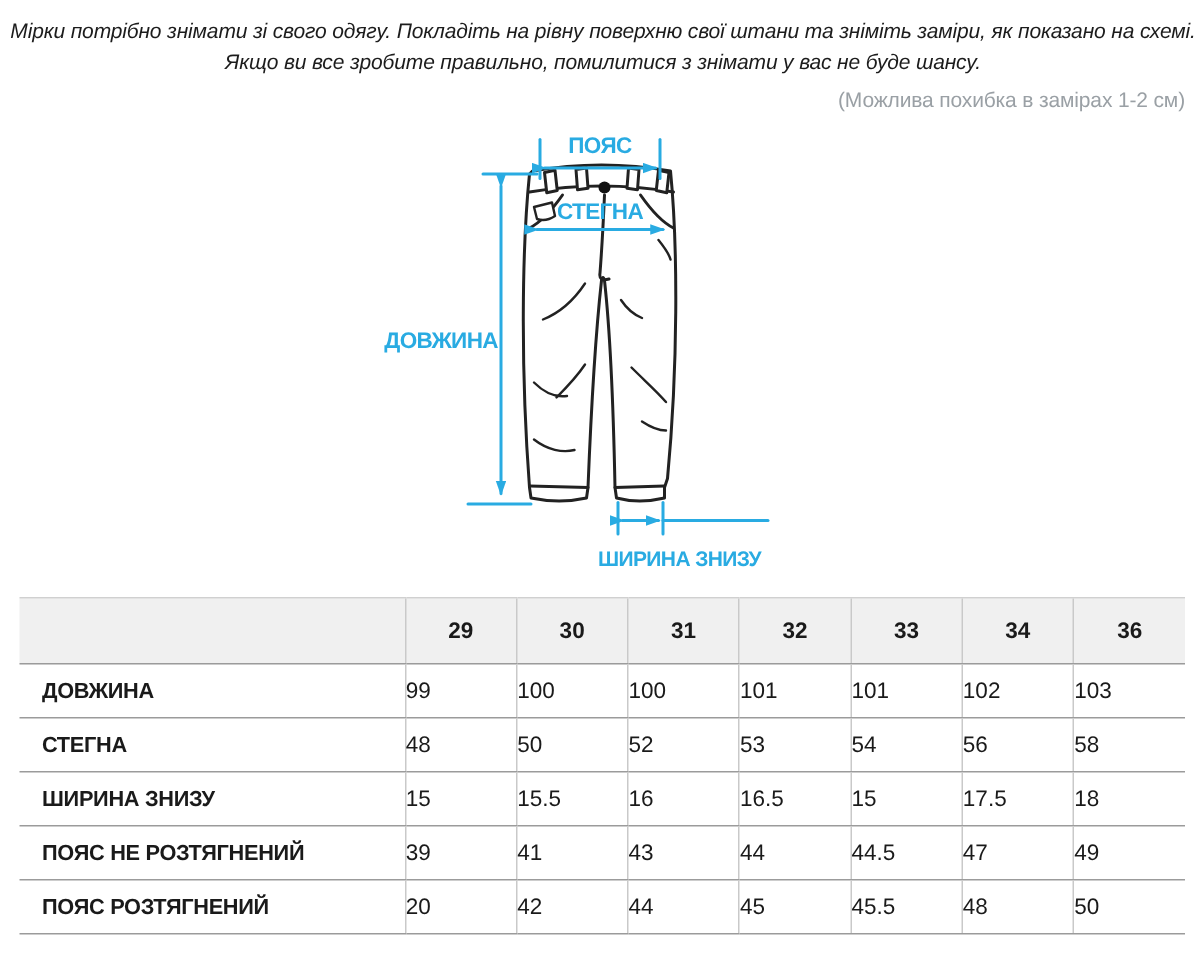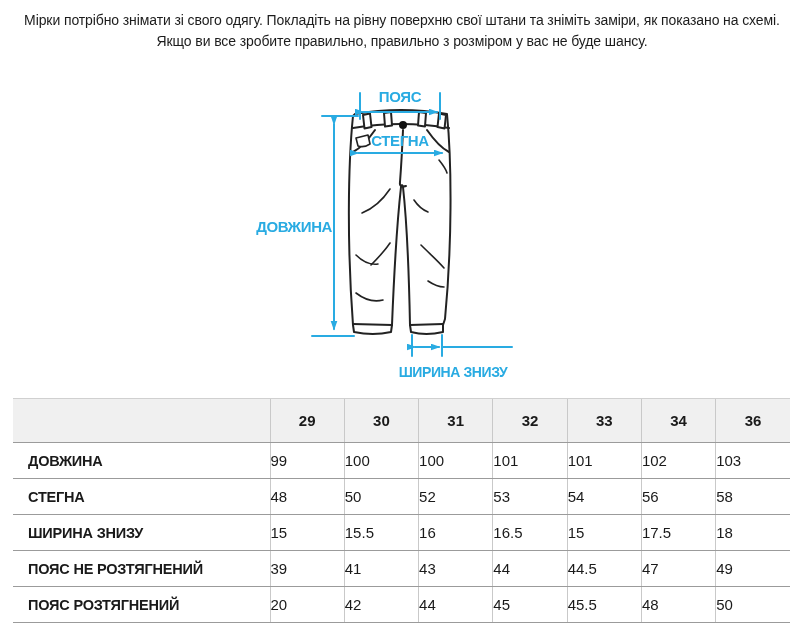"Мірки потрібно знімати зі свого" .intro { font-style: none -> italic }
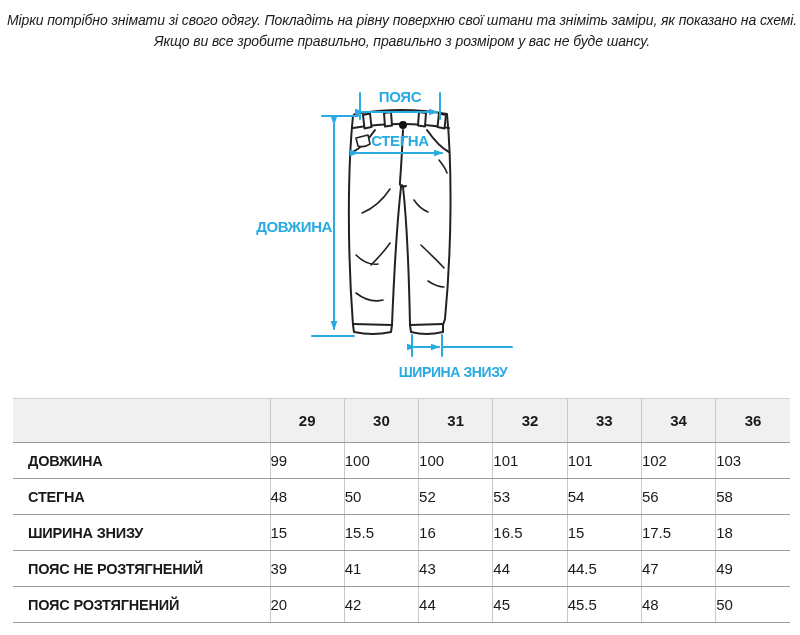"Якщо ви все зробите правильно," p { text: правильно з розміром -> помилитися з знімати }
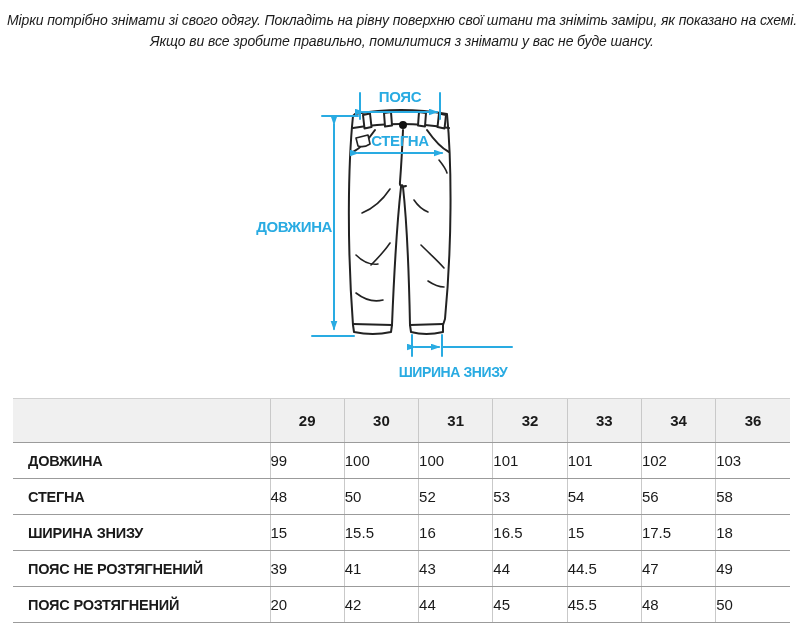"(Можлива похибка в замірах 1-2" div.note { html: none -> <div>(Можлива похибка в замірах 1-2 см)</div> }
